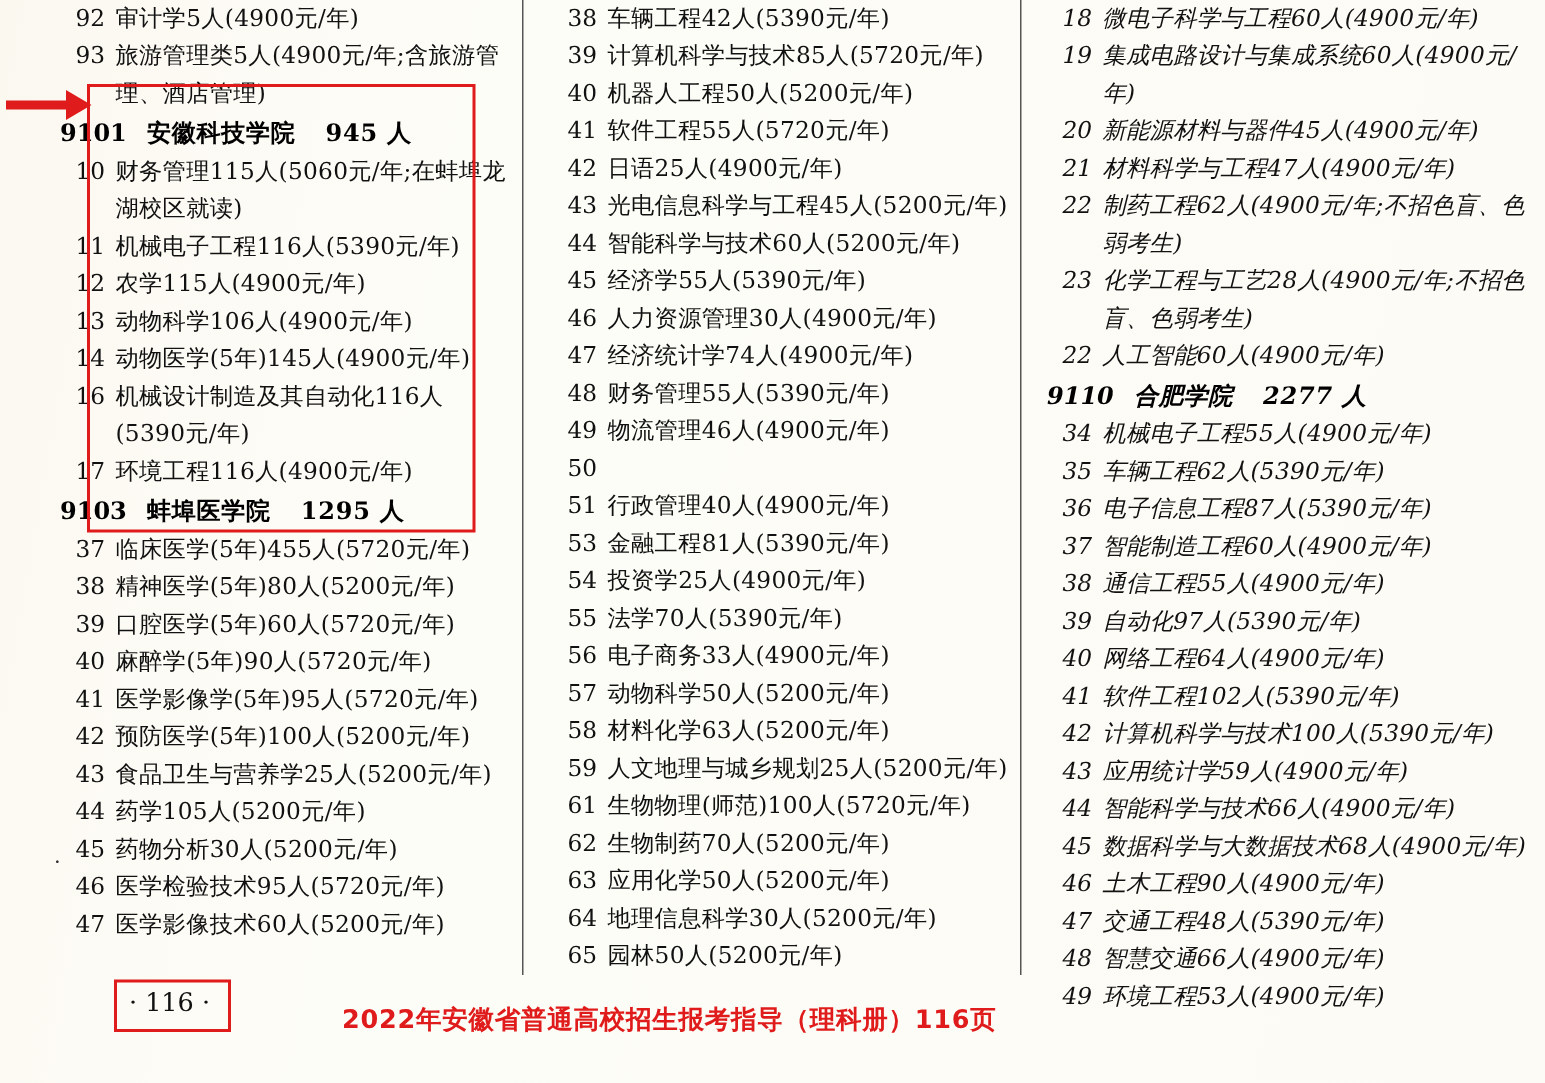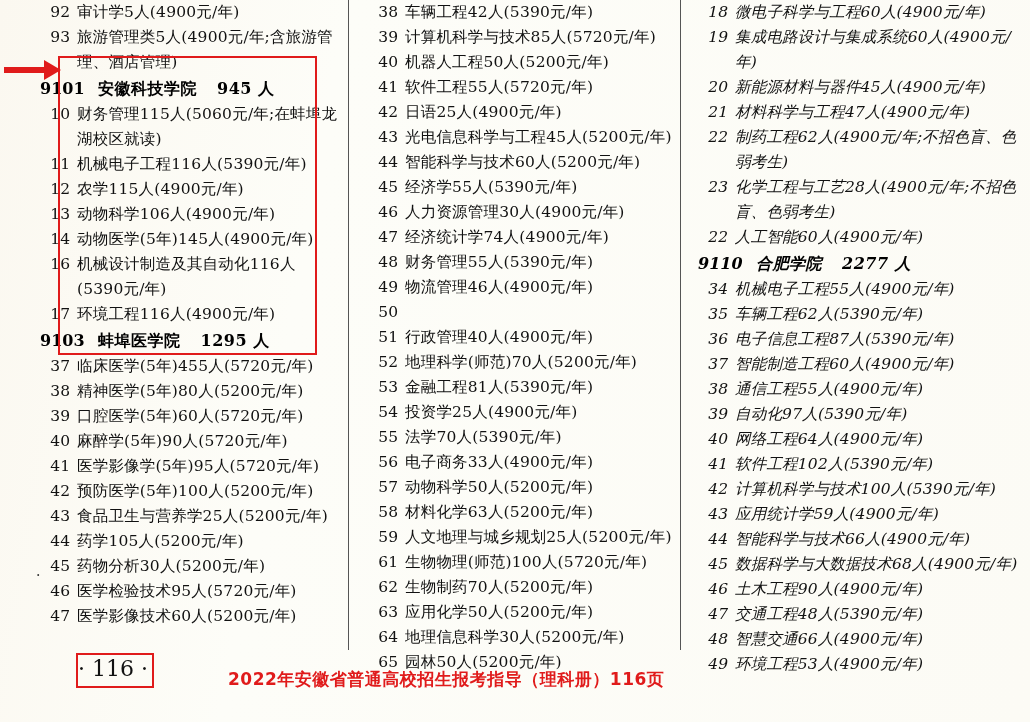"52" div.entry { html: <div> <span>52</span> <span>地理科学(师范)70人(5200元/年)</span> </div> -> none }
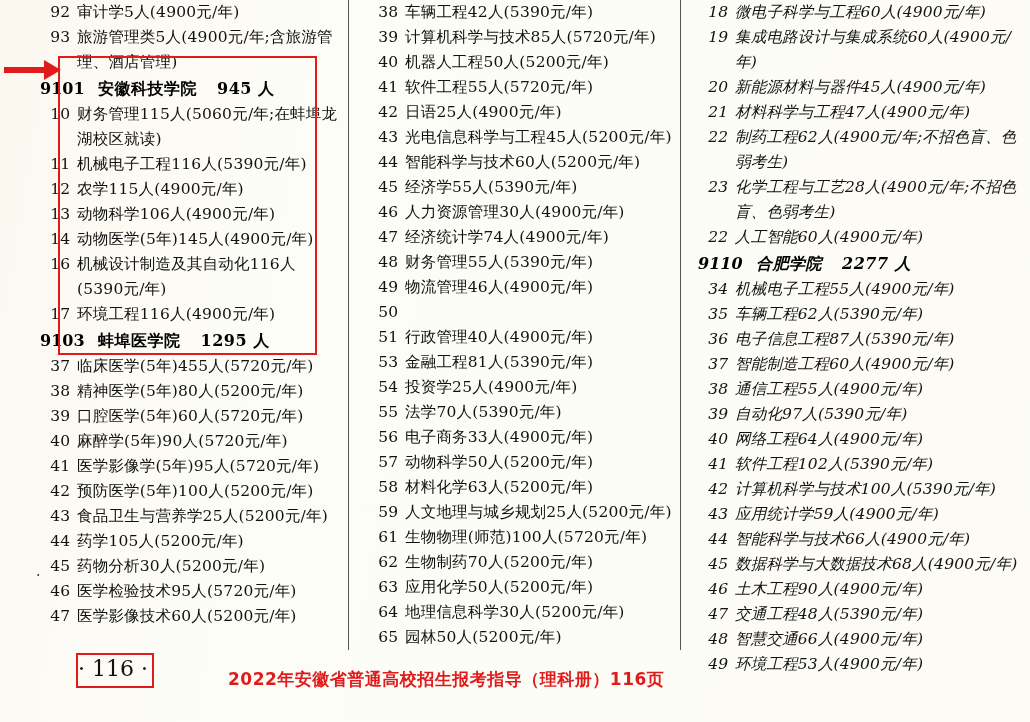"· 116 ·" .pagenum { font-size: 22px -> 17px }
